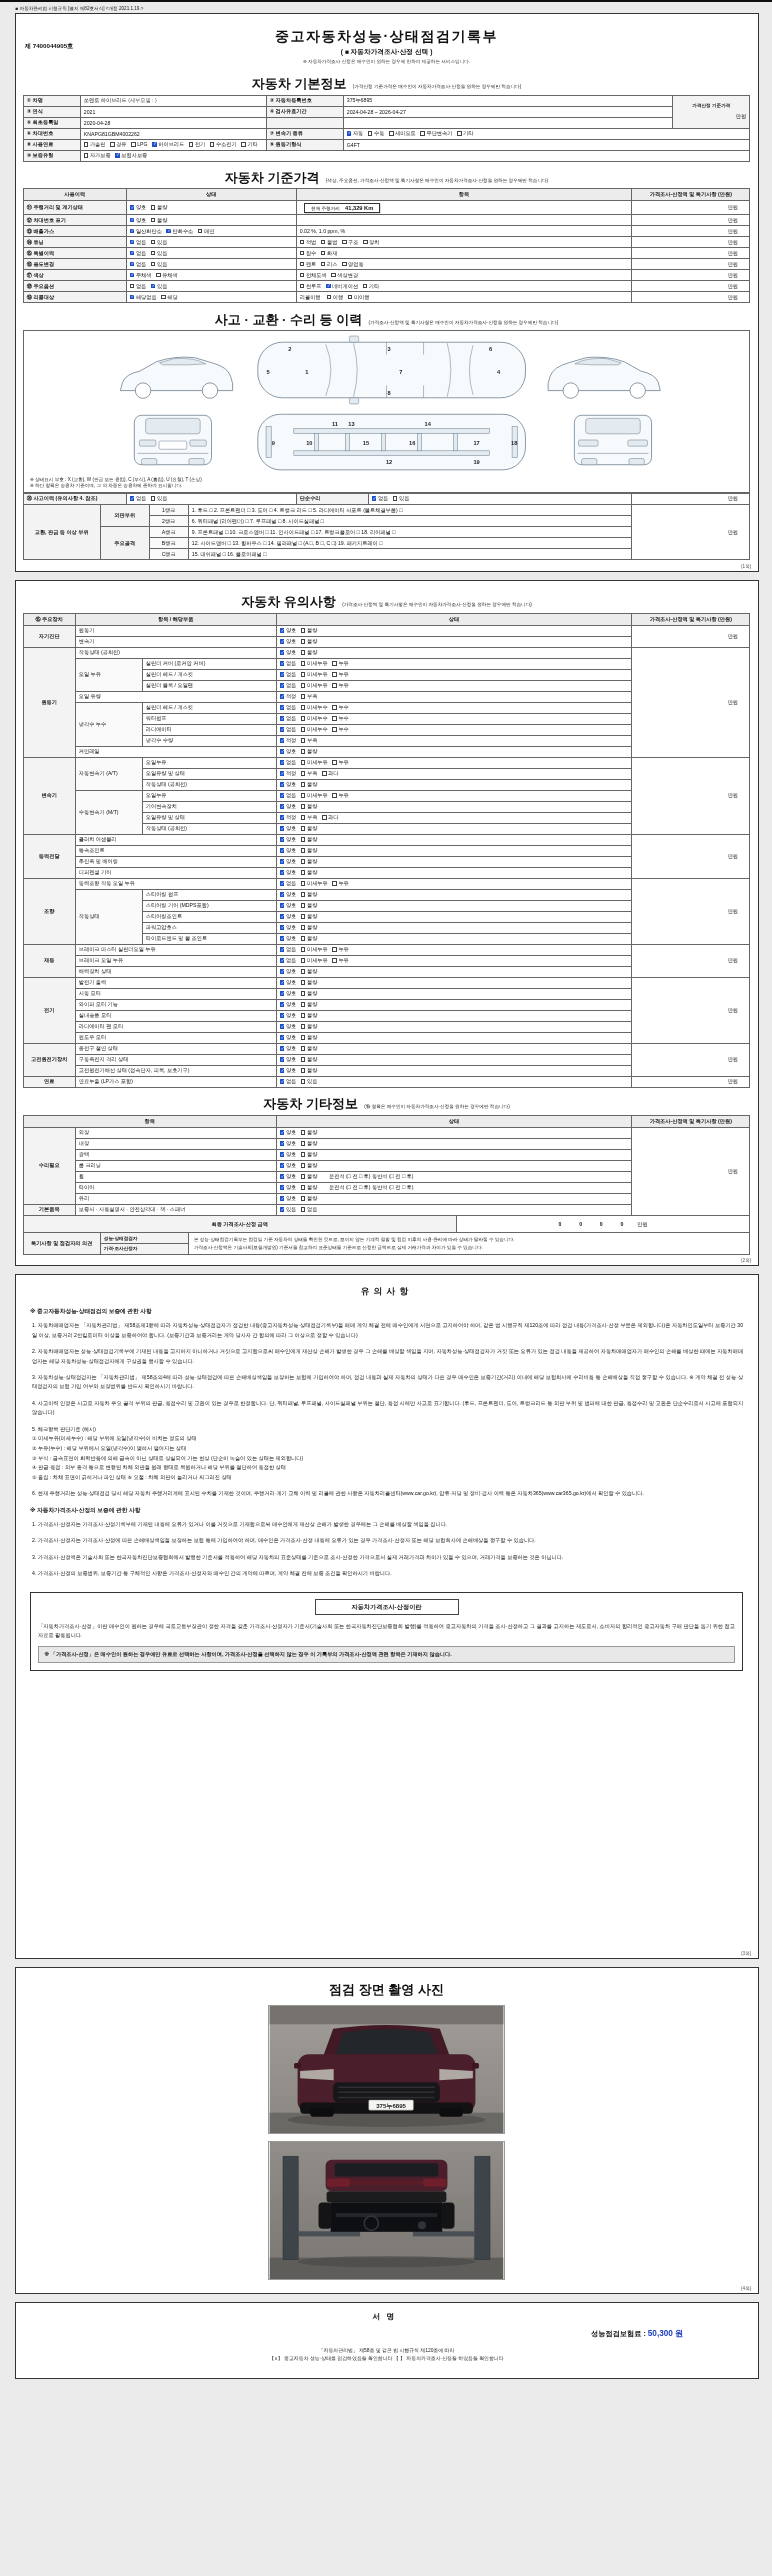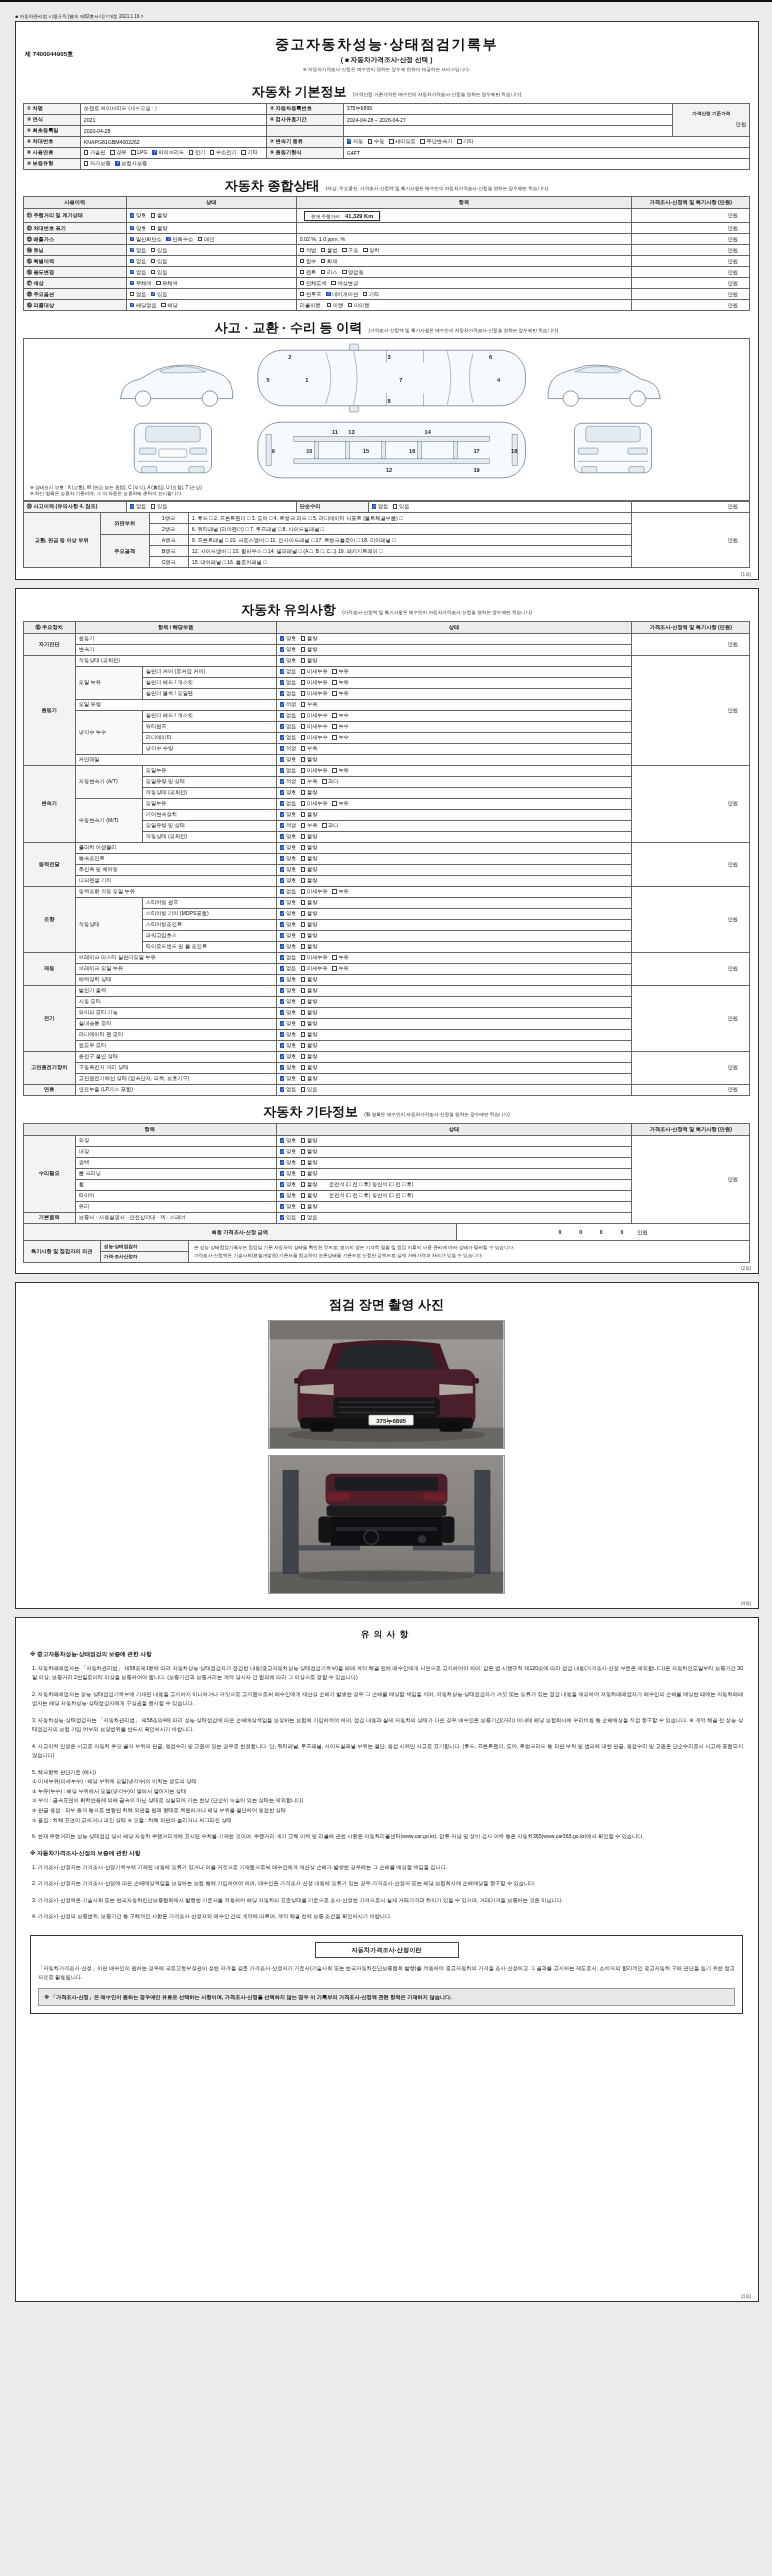"중고자동차성능·상태점검기록부" .page { margin: 8px auto -> 0 auto }
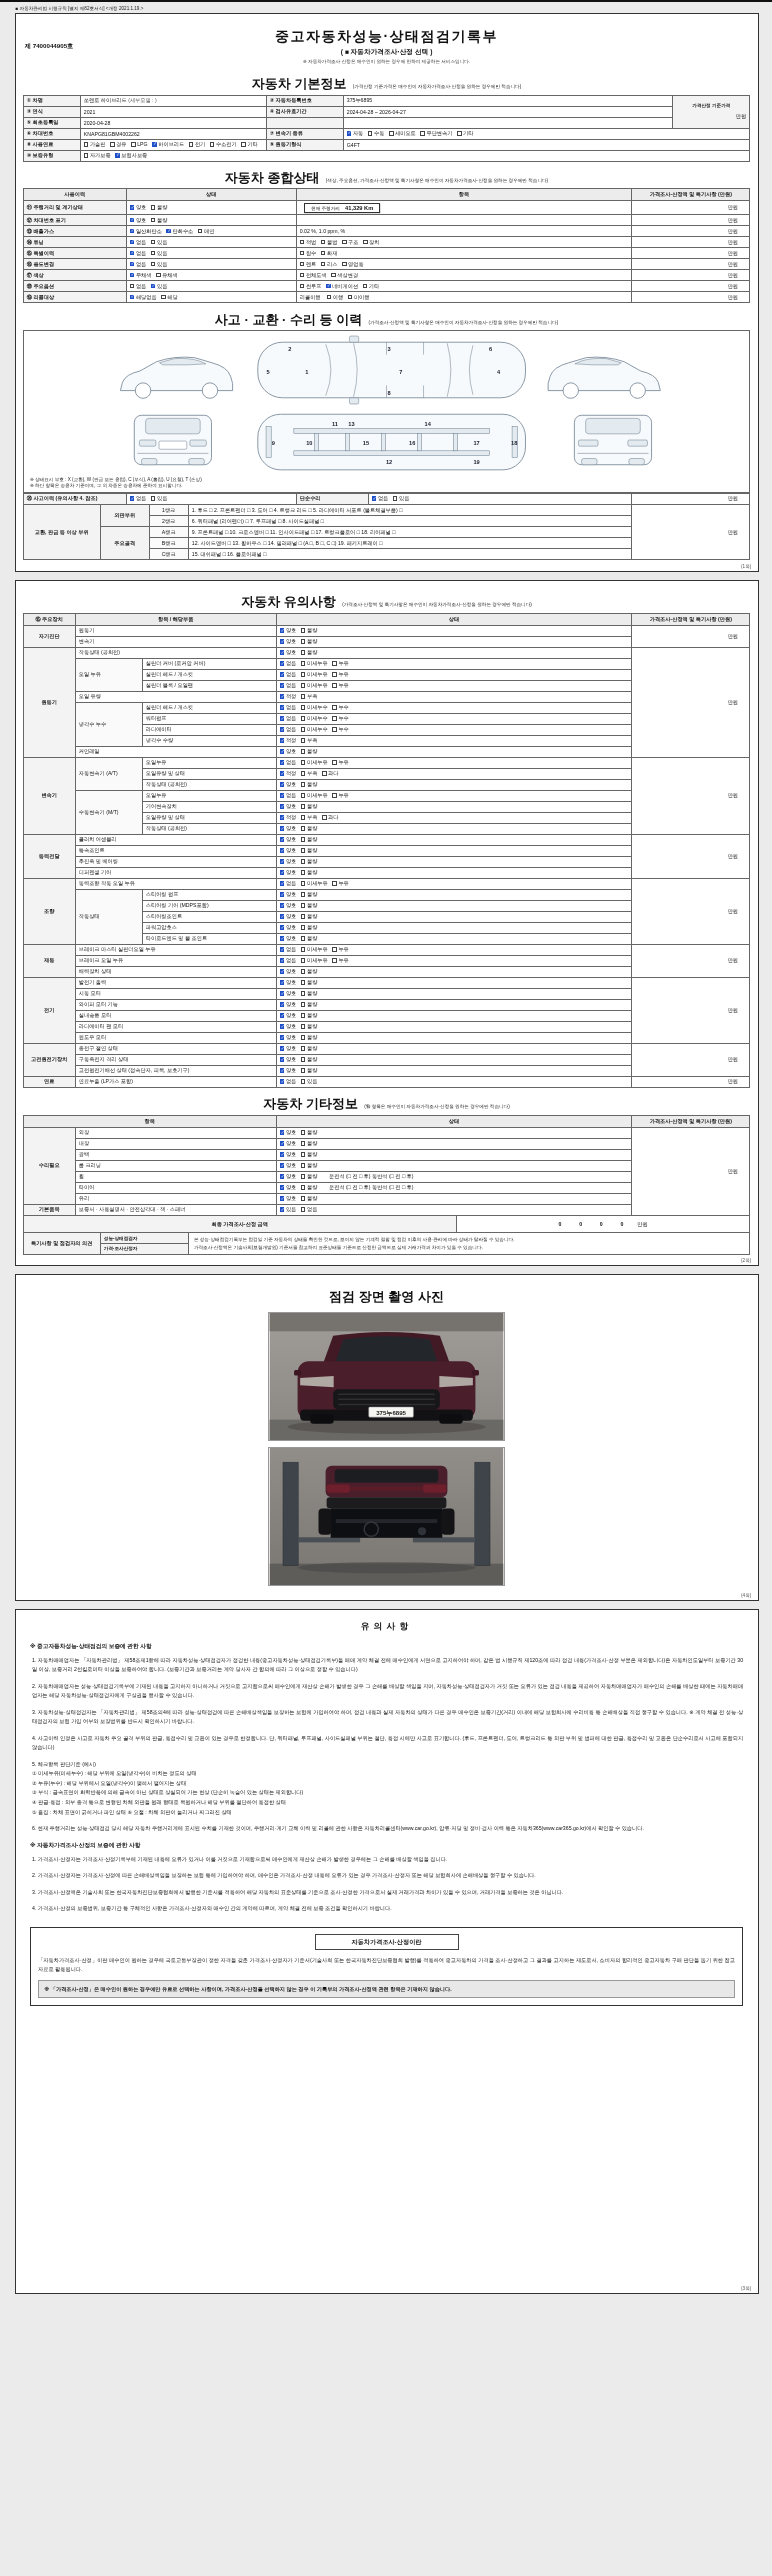"자동차 종합상태" span.sec-title { text: 종합상태 -> 기준가격 }
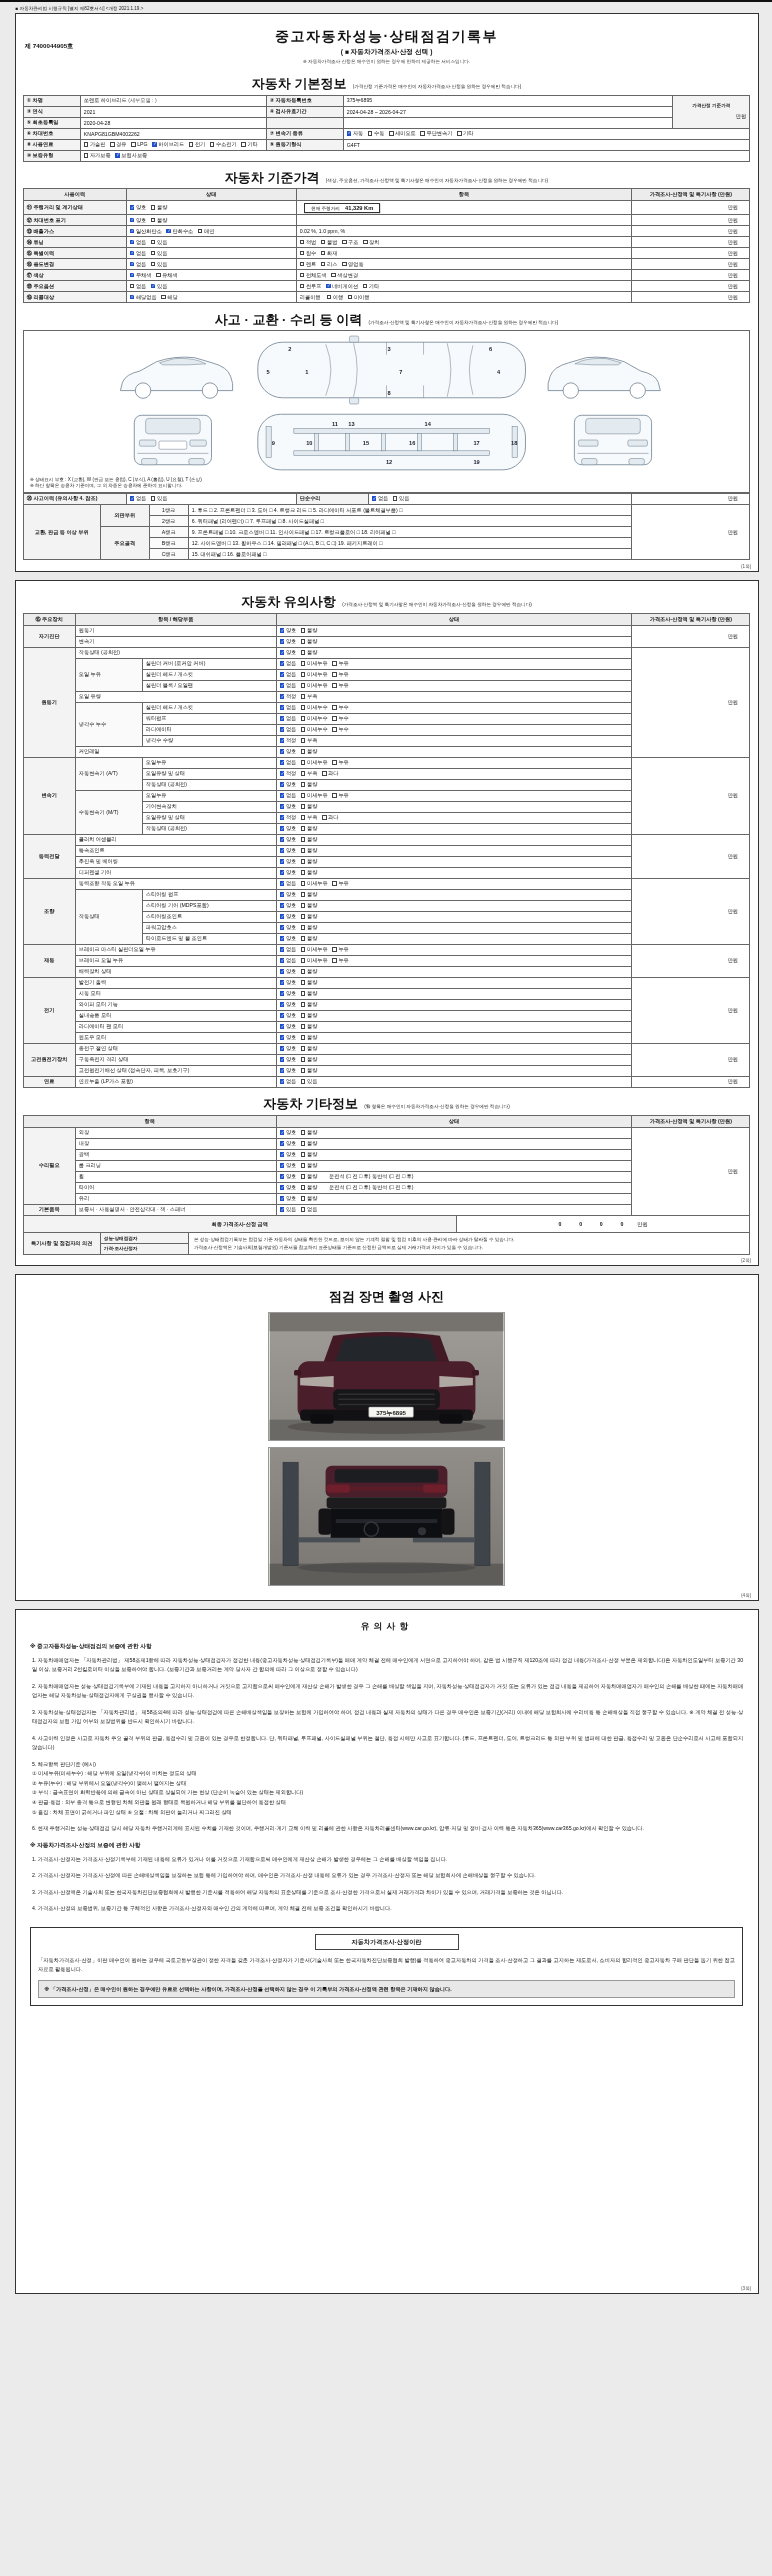"점검 장면 촬영 사진" section.panel { order: before "유의사항" -> after "유의사항" }
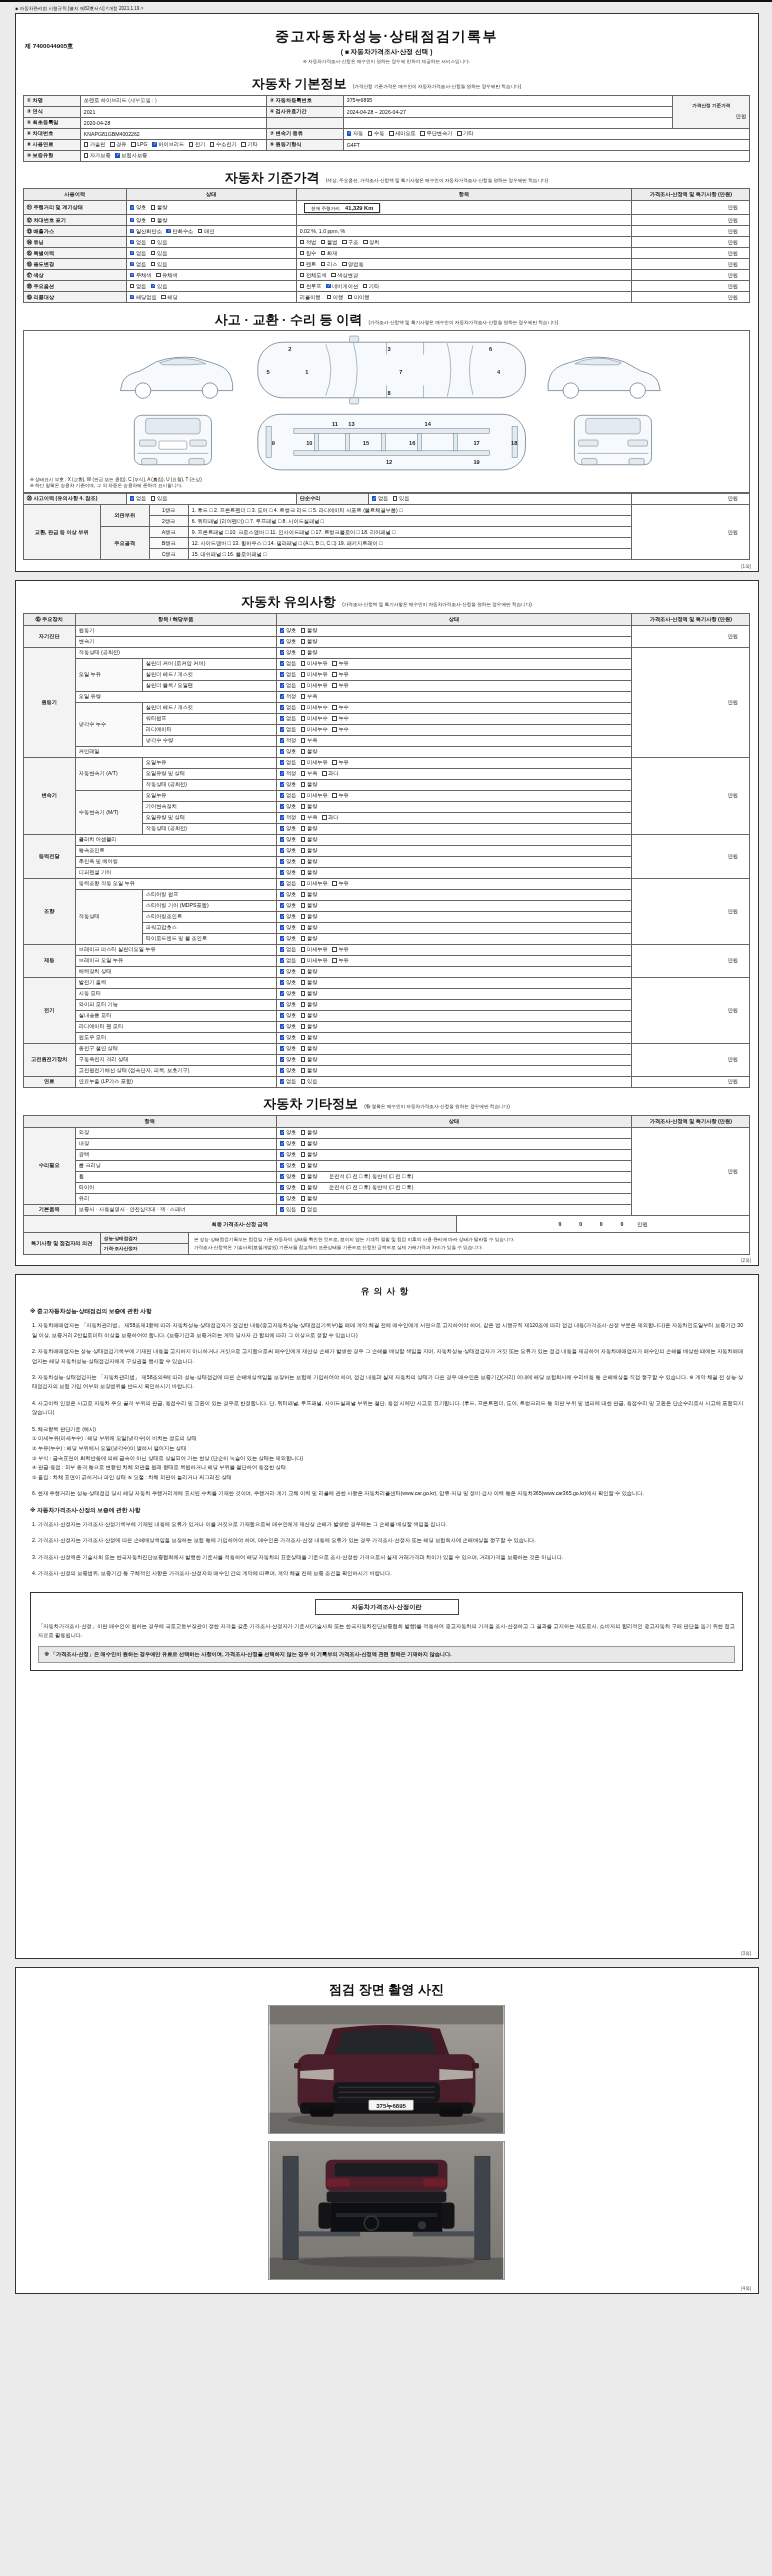"서명" section.panel { html: none -> <section> <div>서명</div> <div> <span>성능점검보험료 :</span> <span>50,300 원</span> </div> <div>「자동차관리법」 제58조 및 같은 법 시행규칙 제120조에 따라</div> <div>【∨】 중고자동차 성능·상태를 점검하였음을 확인합니다 【 】 자동차가격조사·산정을 하였음을 확인합니다</div> </section> }
